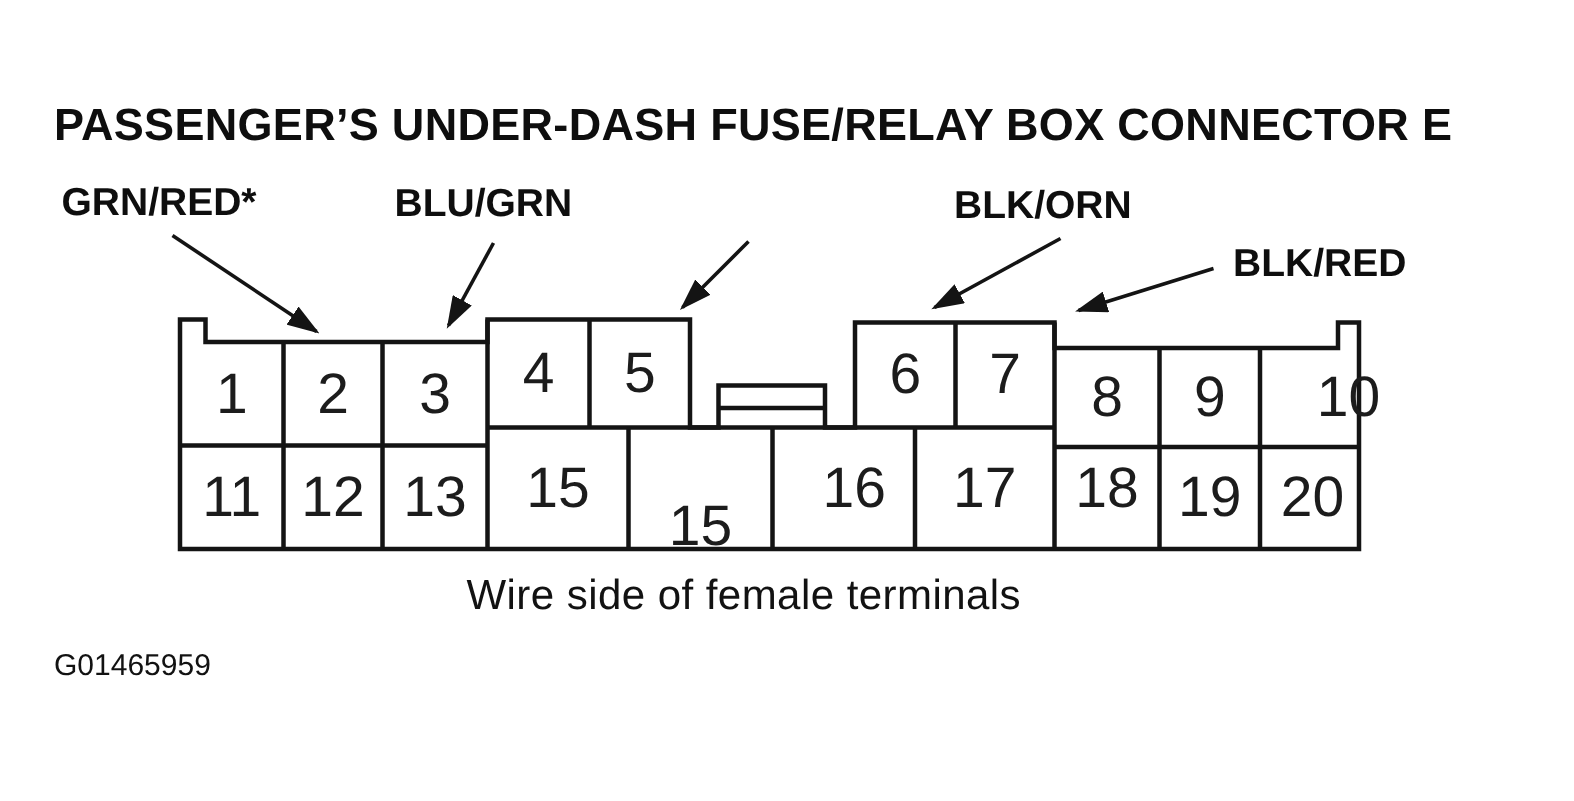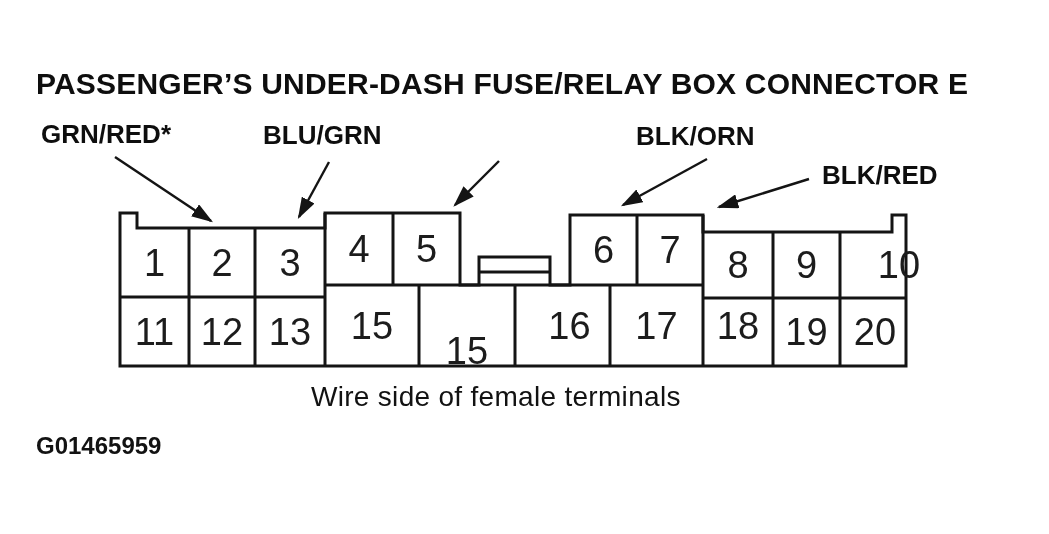"G01465959" .figid { font-size: 24px -> 20px; font-weight: bold -> normal }
